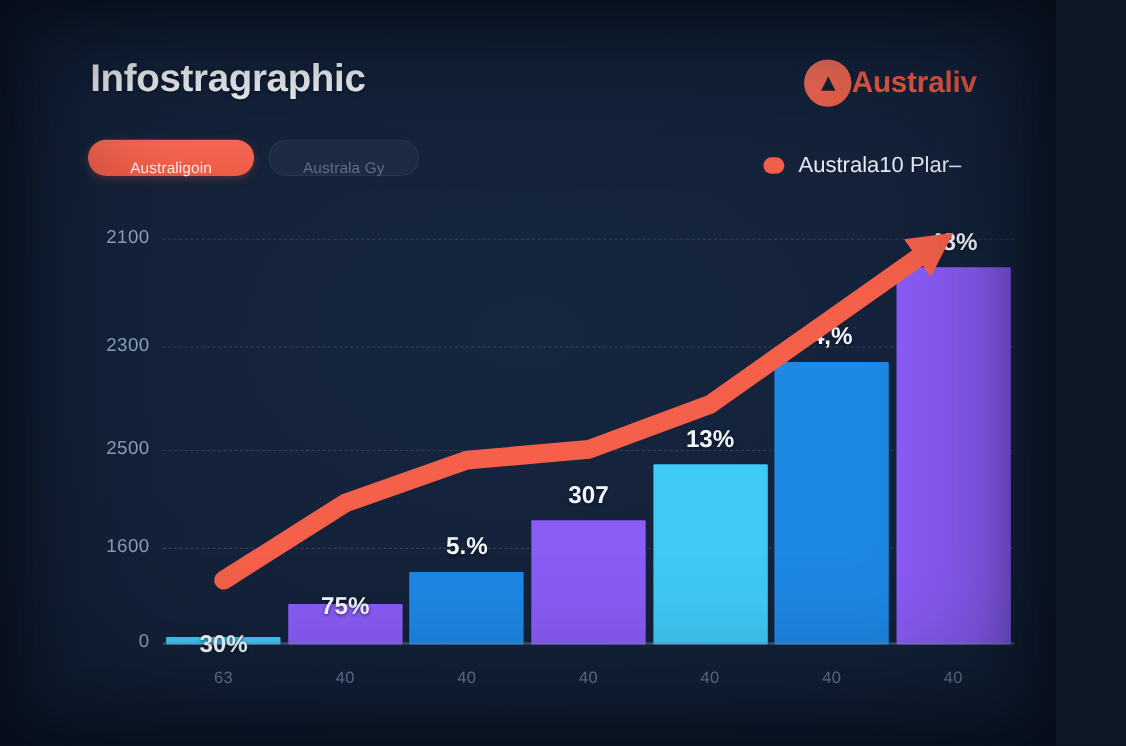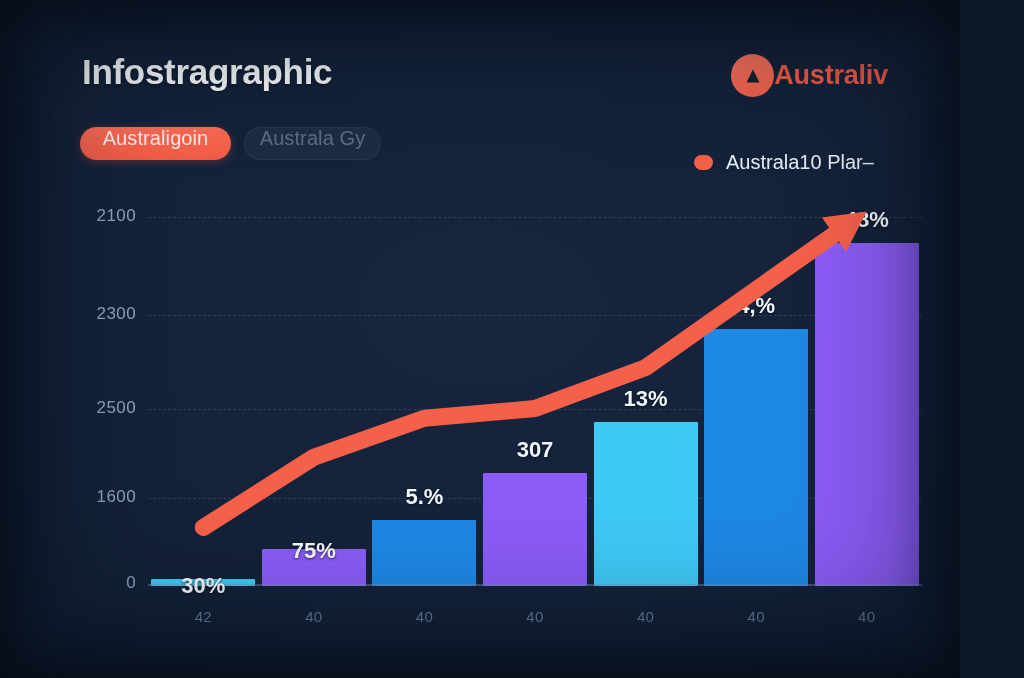"Australigoin" .pill { align-items: flex-start -> flex-end; font-size: 20px -> 14px }
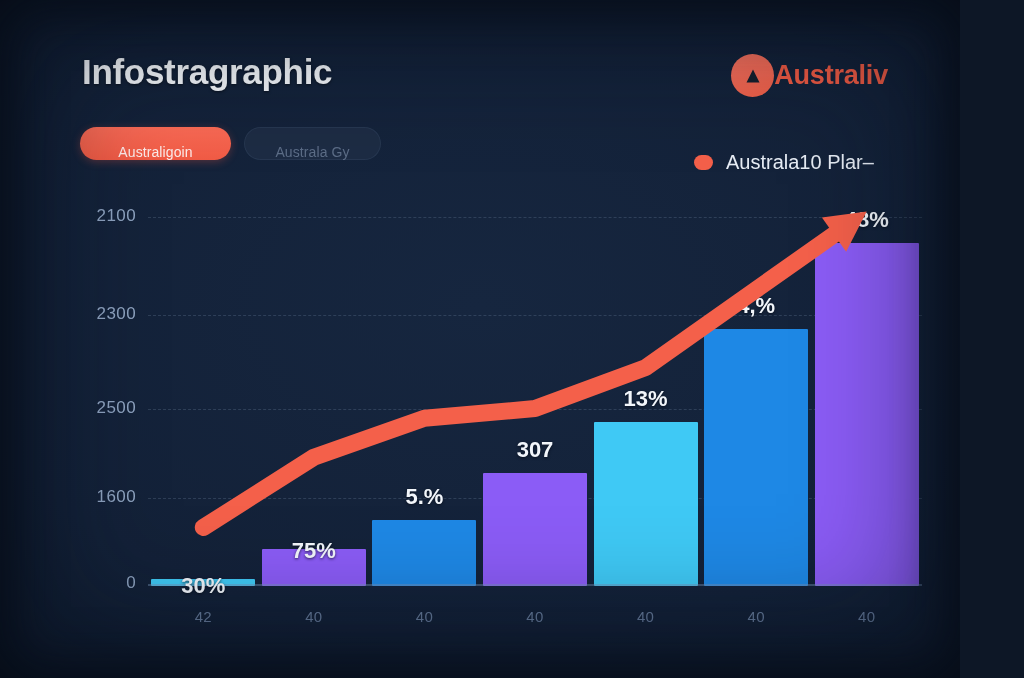"Australa10 Plar–" #legend { margin-top: 12px -> none }
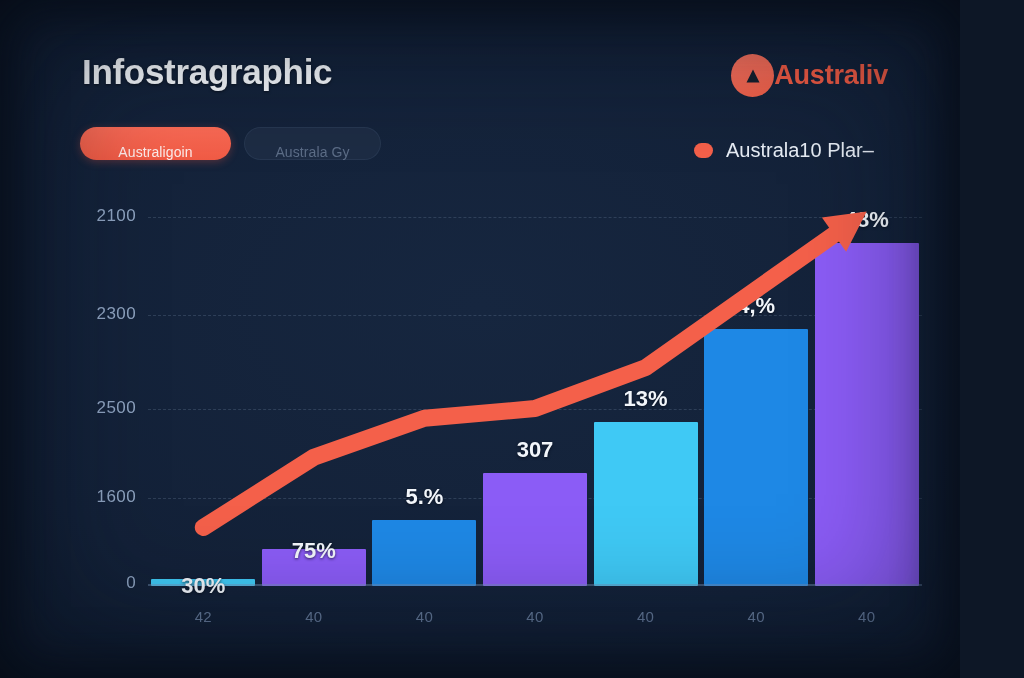"42" div.xlabel { text: 42 -> 63 }
